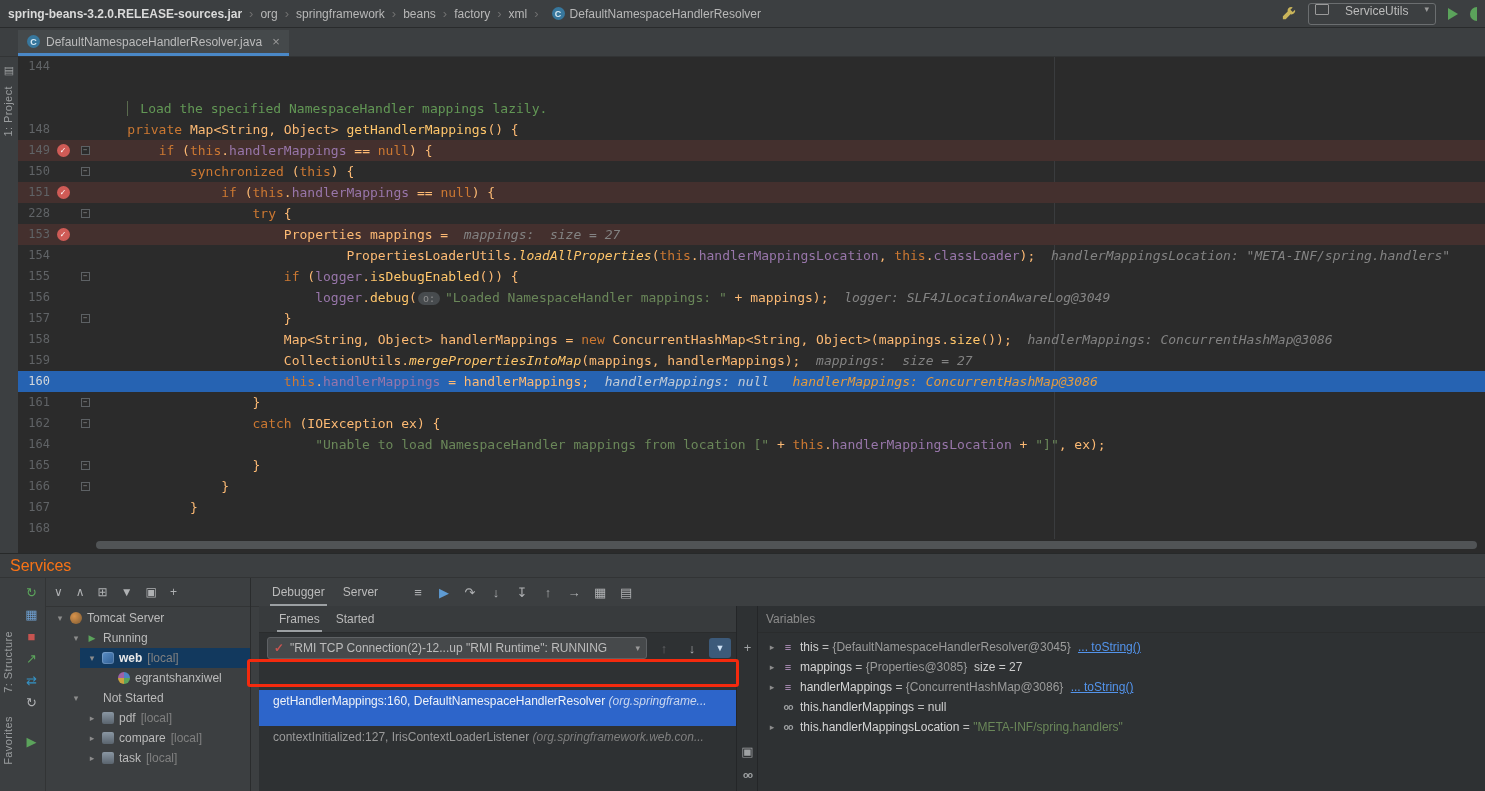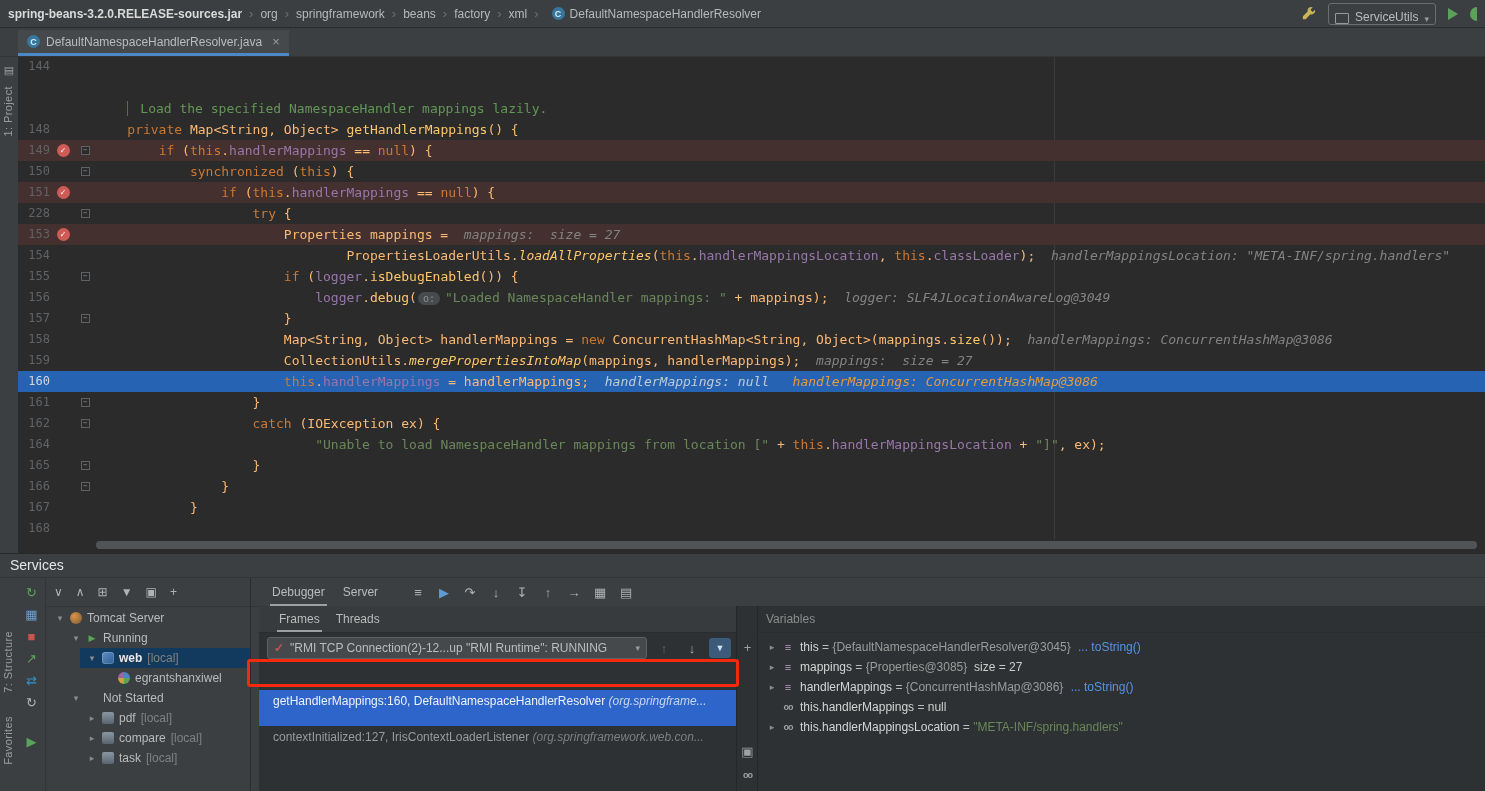"ServiceUtils" .run-combo { align-items: flex-end -> flex-start; gap: 6px -> 16px }
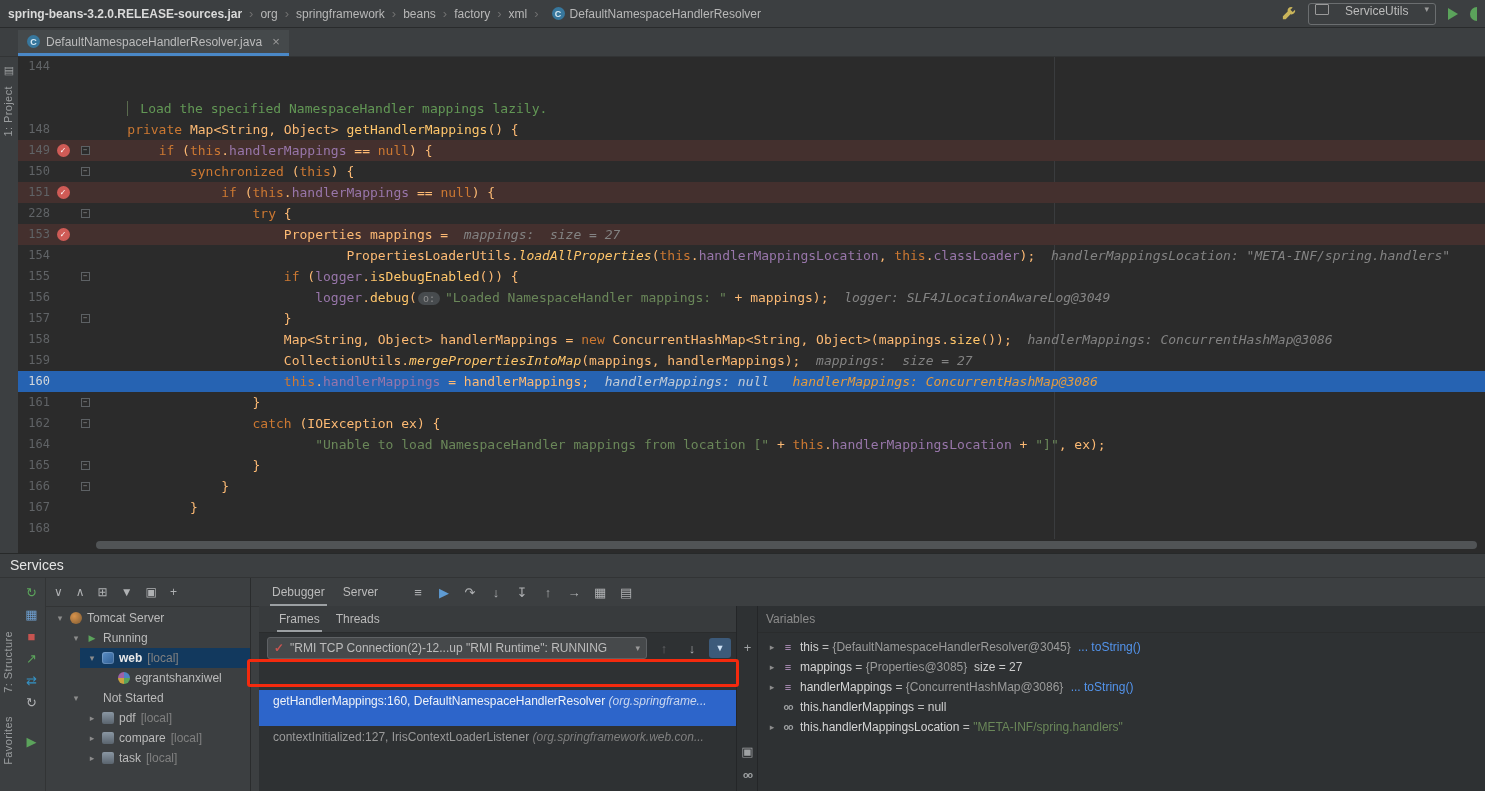"Services" #svc-header { color: #e5e5e5 -> #f97316; font-size: 14px -> 16px }
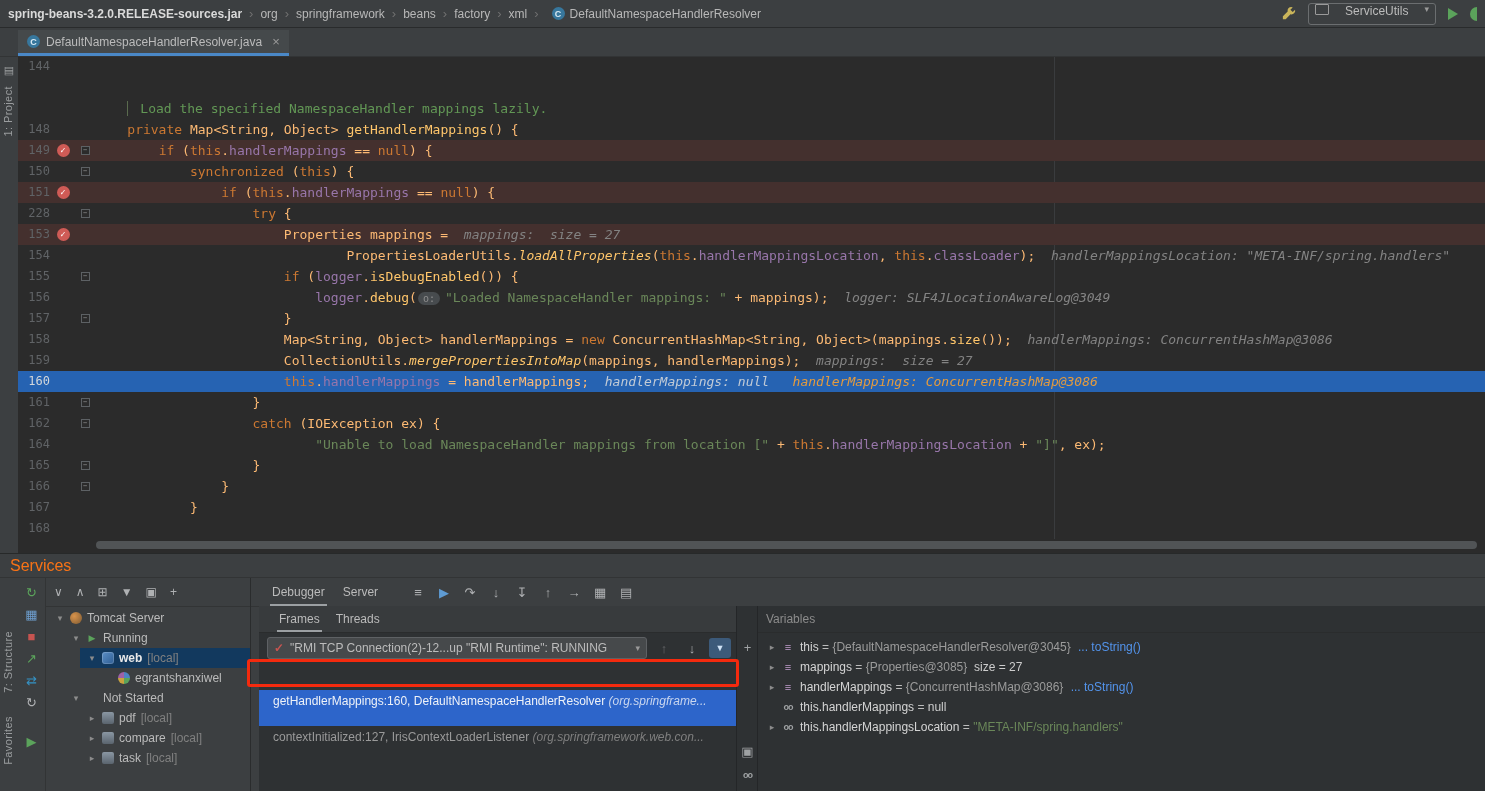"Threads" span.ftab { text: Threads -> Started }
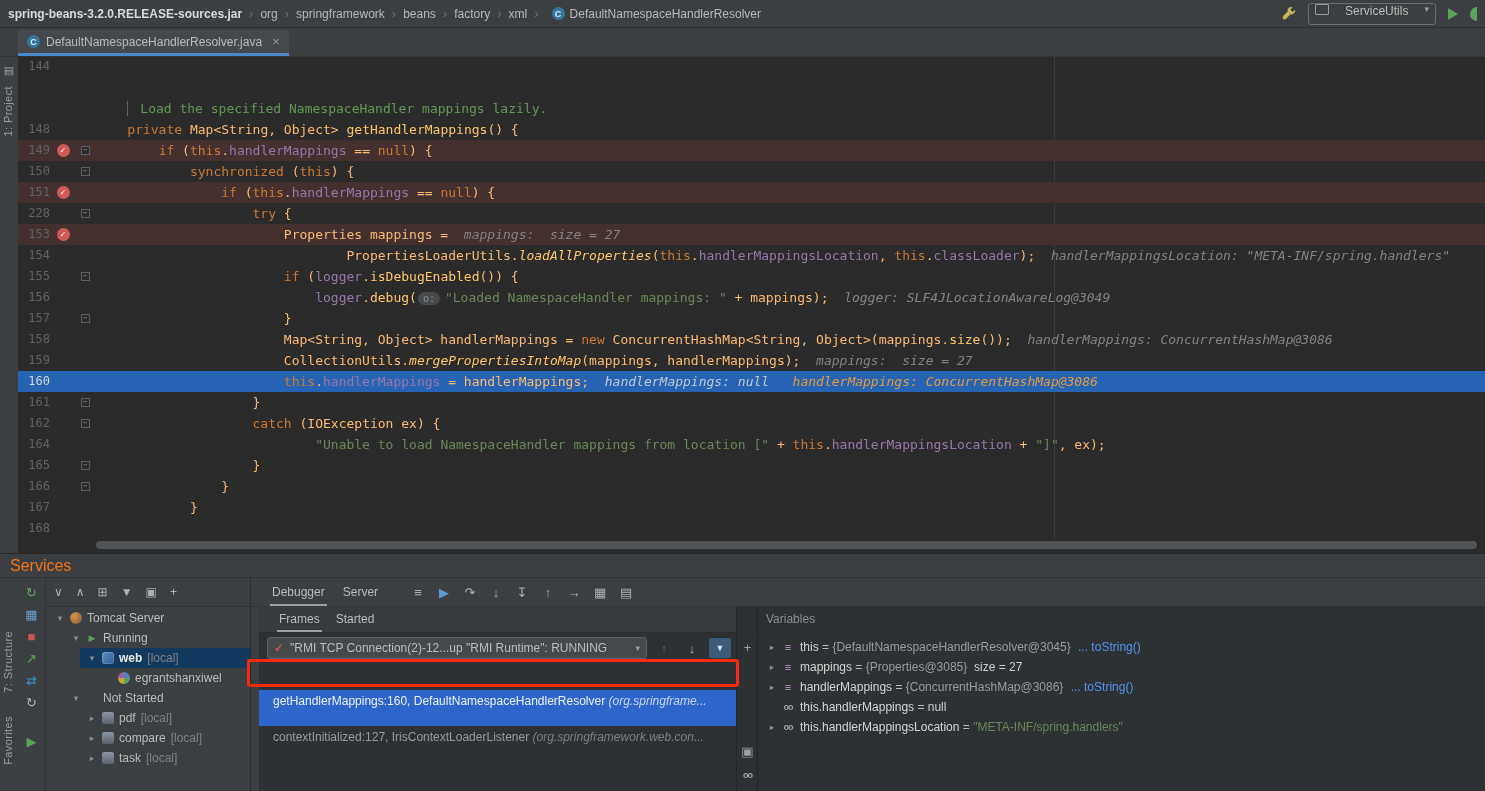"... toString()" .vlink { text-decoration: none -> underline }
